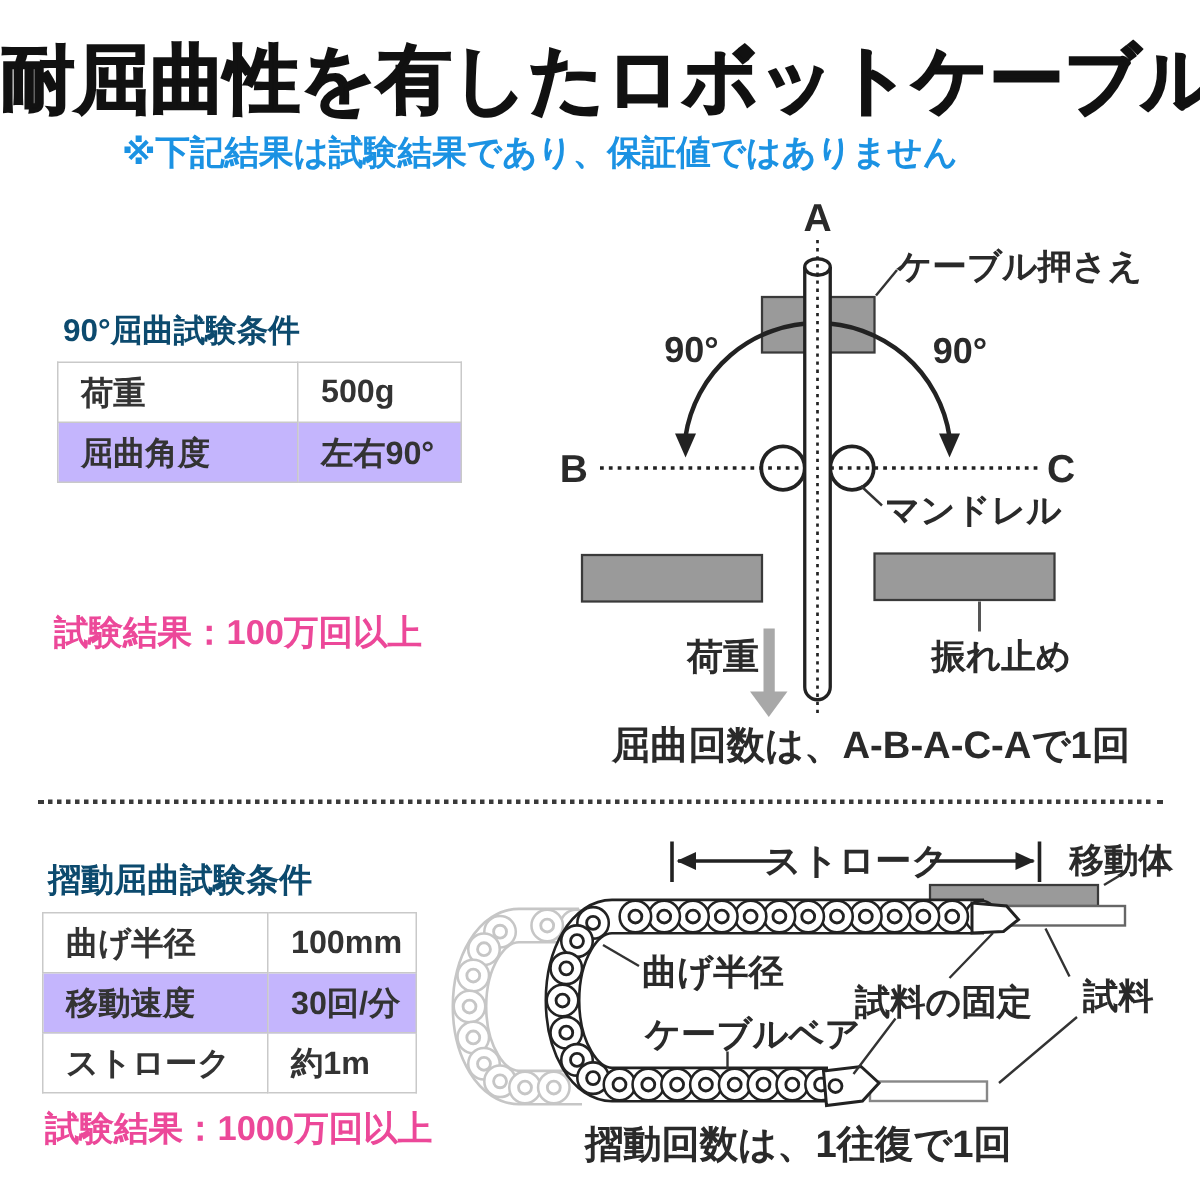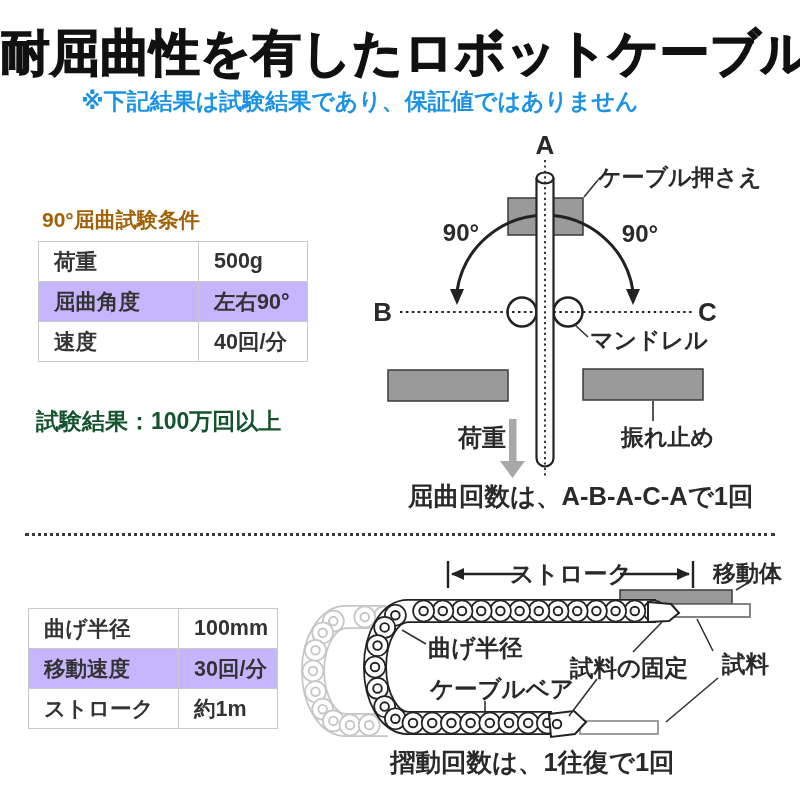"90°屈曲試験条件" .sec-heading { color: #a16207 -> #0c4a6e }
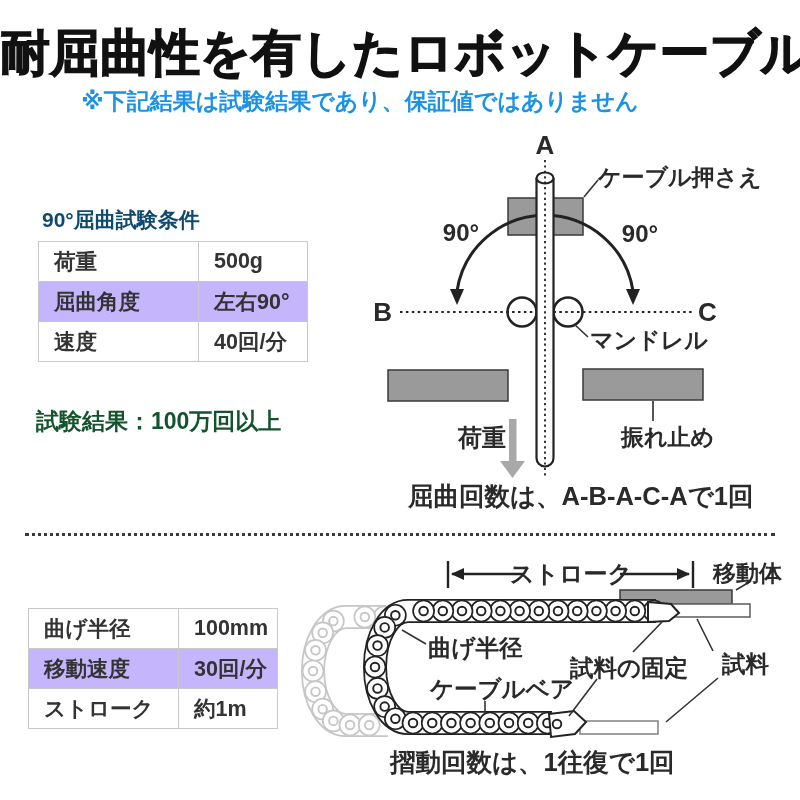"速度" tr { html: <tr> <td>速度</td> <td>40回/分</td> </tr> -> none }
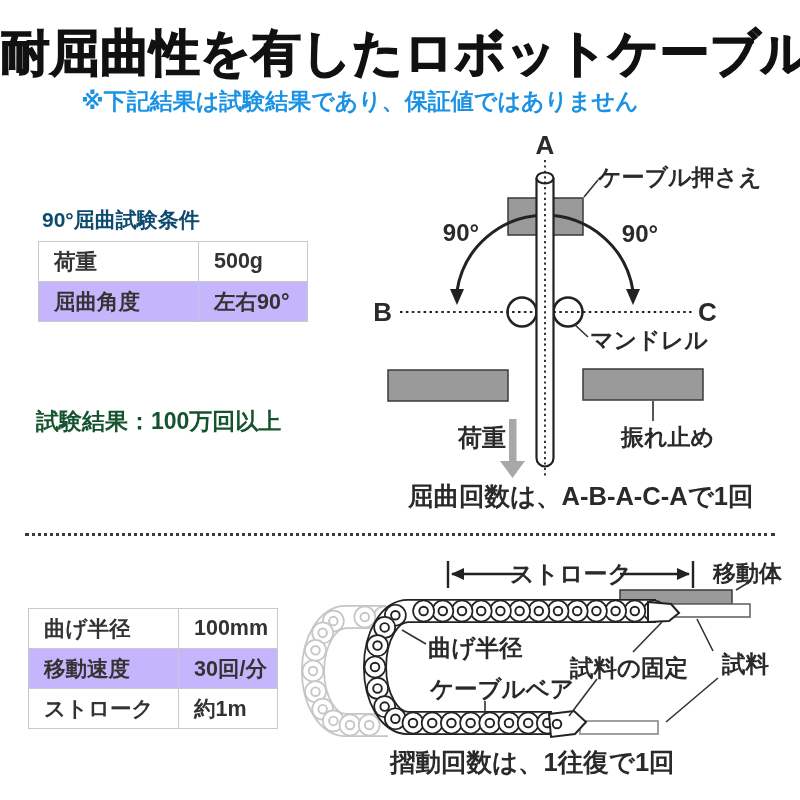"試験結果：100万回以上" .result-line { color: #14532d -> #ec4899 }
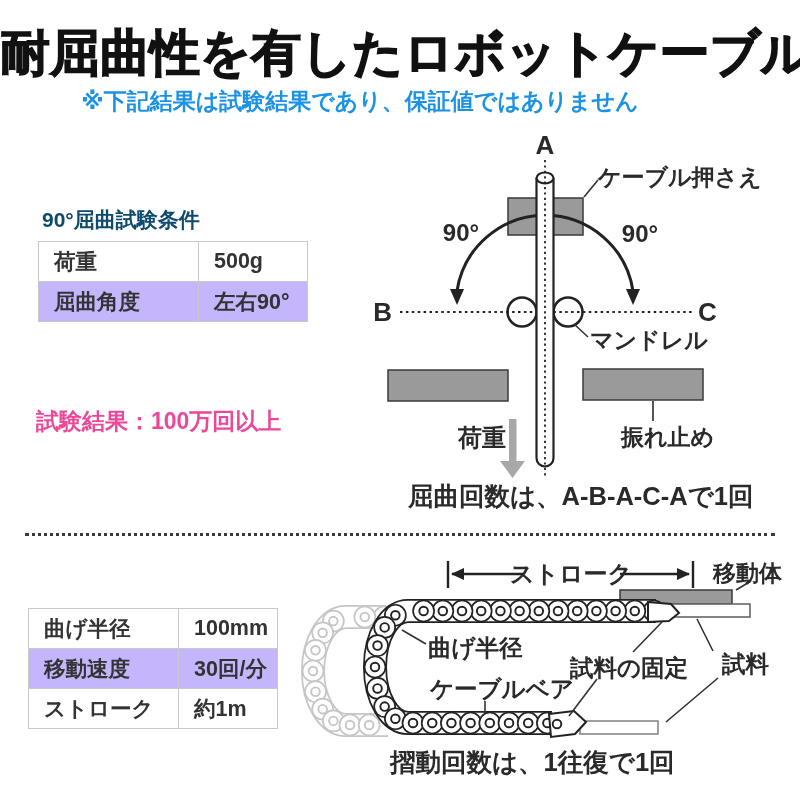"摺動屈曲試験条件" div.abs { html: none -> <div>摺動屈曲試験条件</div> }
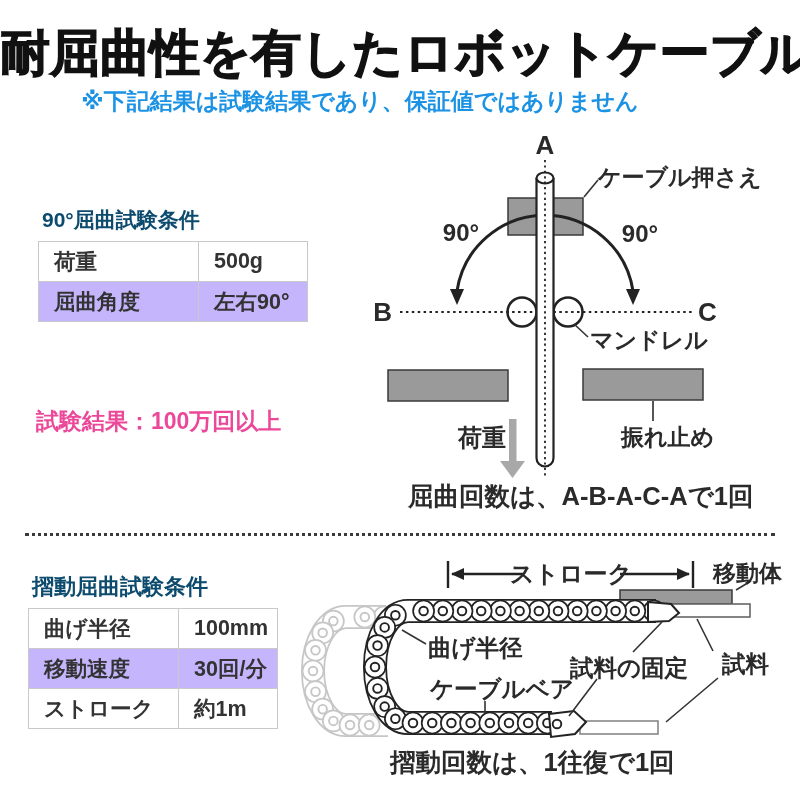"試験結果：1000万回以上" div.abs { html: none -> <div>試験結果：1000万回以上</div> }
